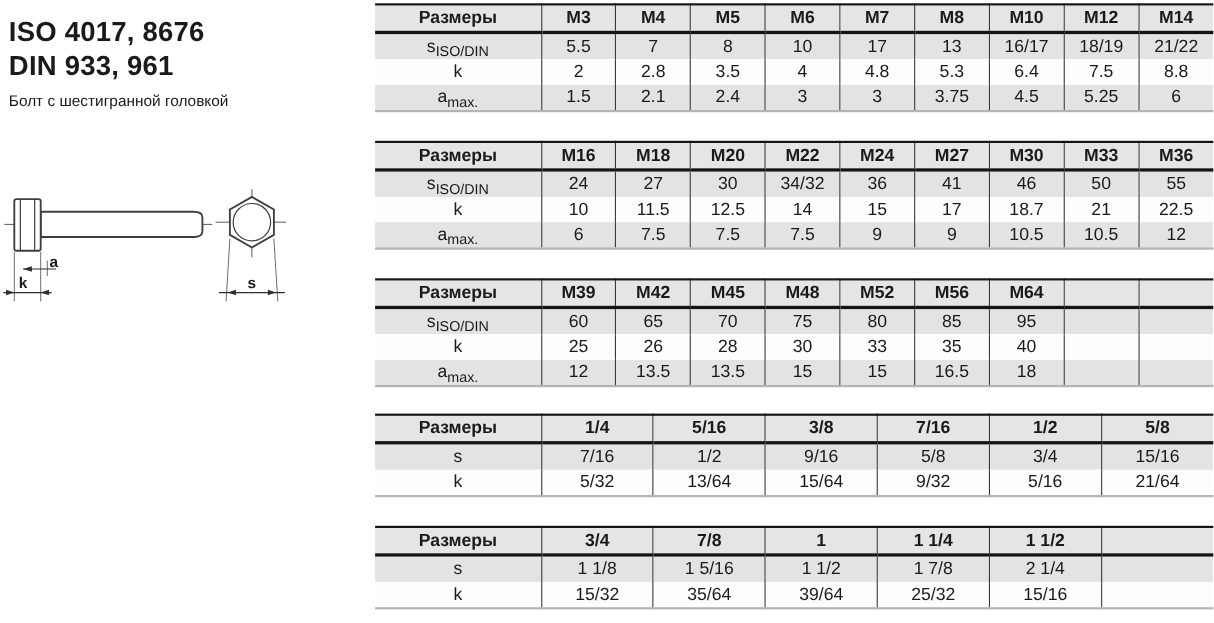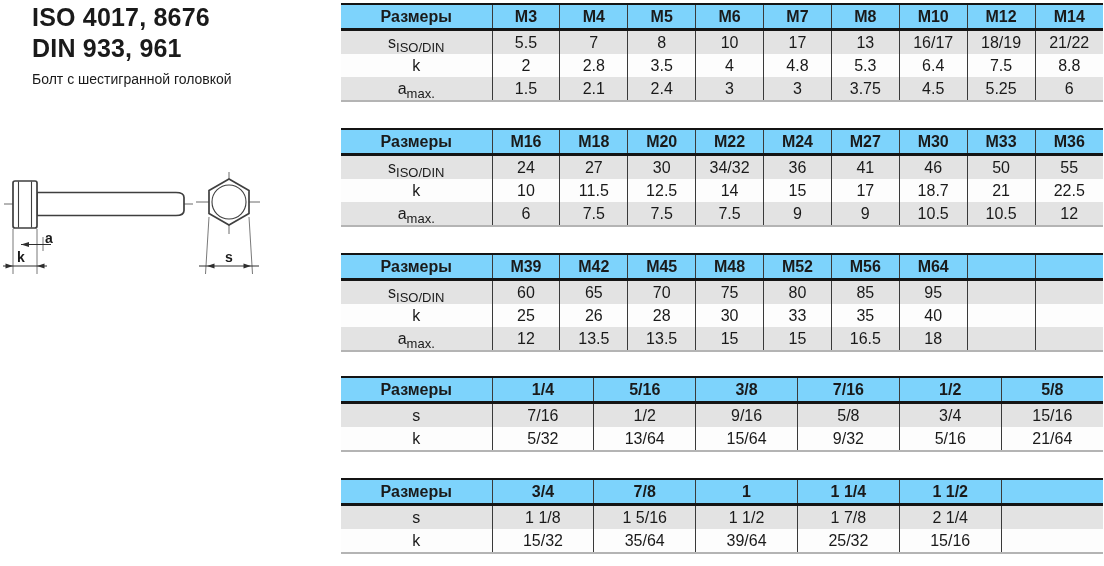"ISO 4017, 8676" .title-block { margin-left: 24px -> none; top: 2px -> 14px }
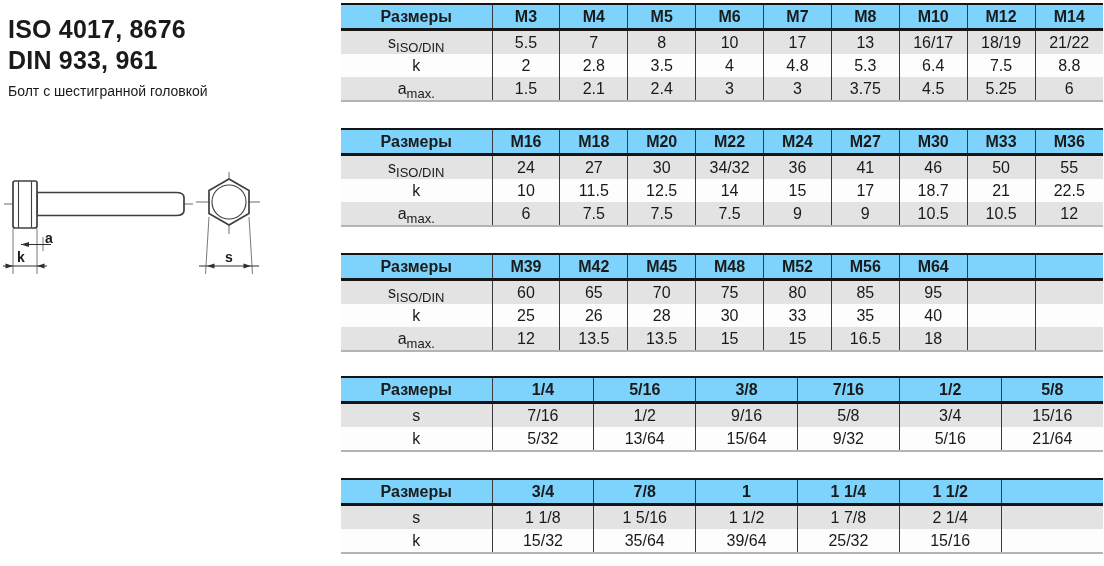"Размеры" .dim-table thead th { background: #7dd3fc -> #e5e5e5 }
